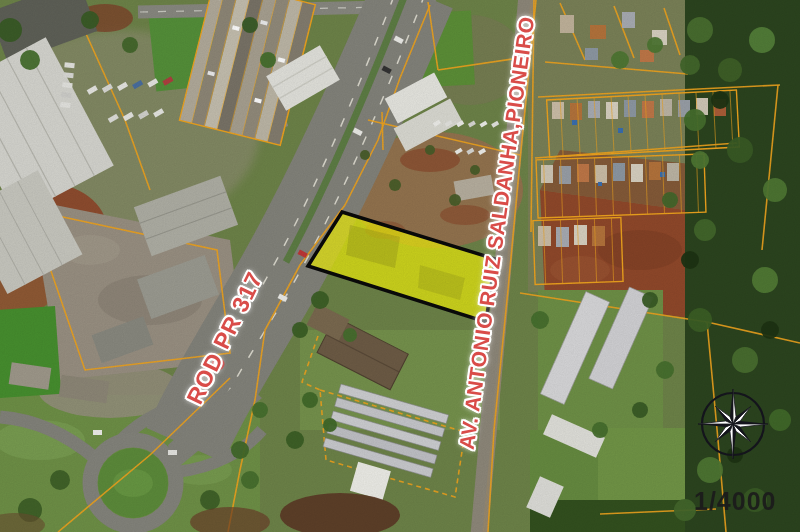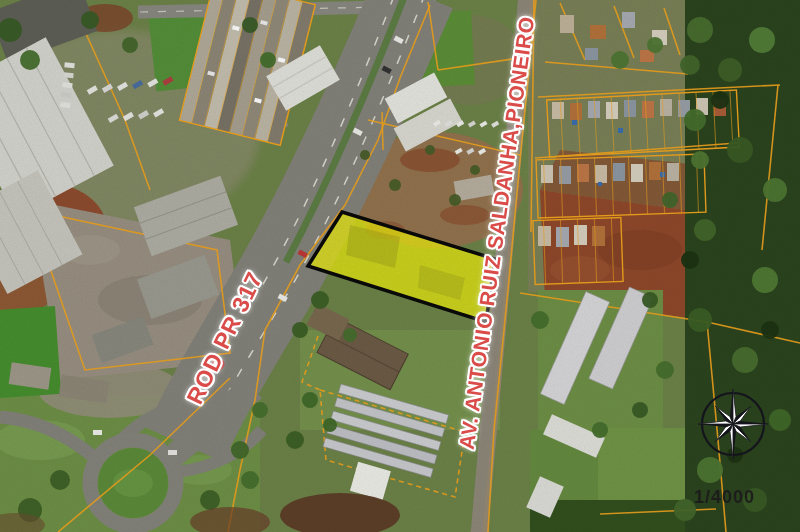"1/4000" #label-scale { font-size: 18px -> 25px }
